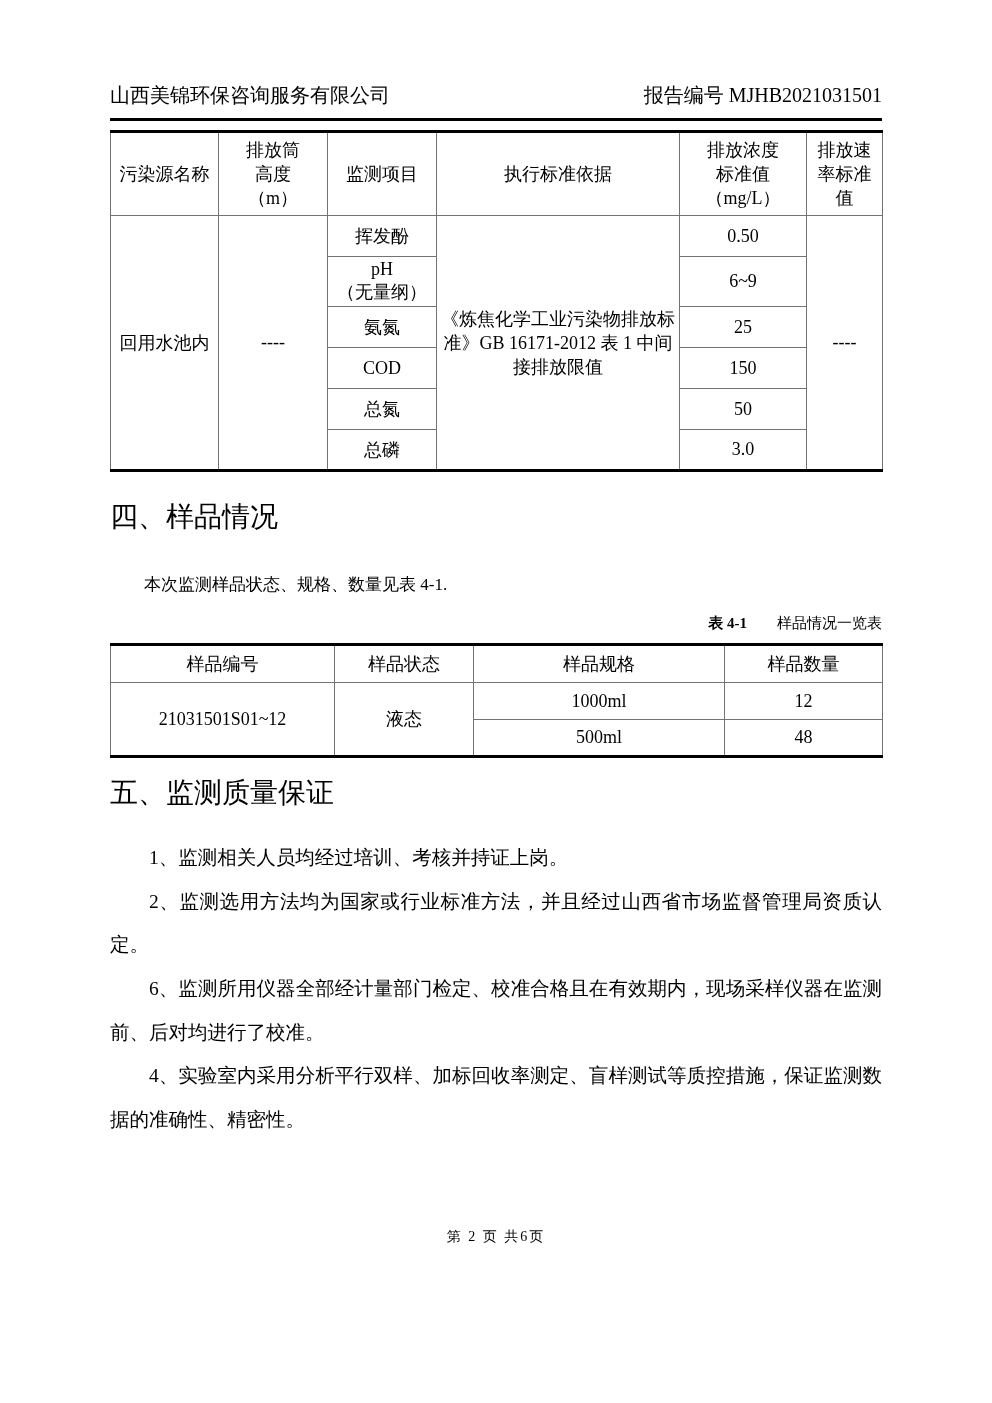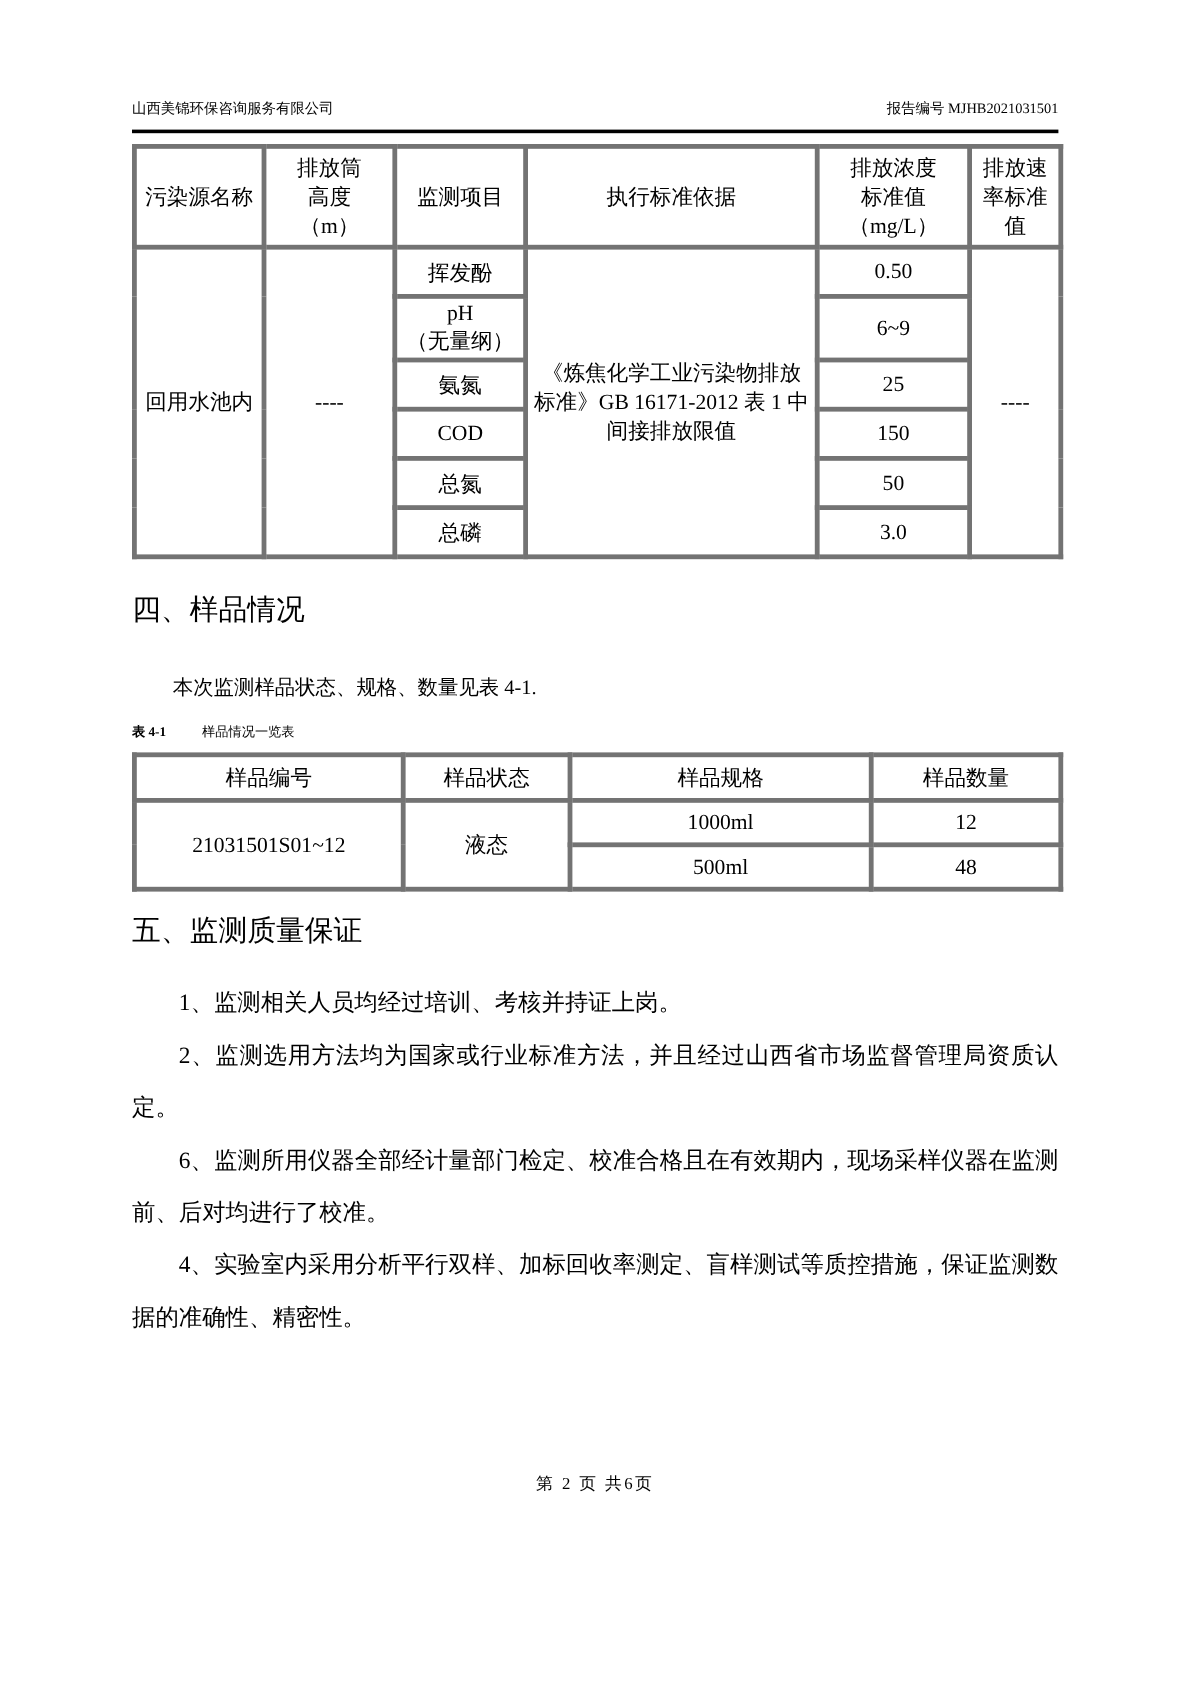"山西美锦环保咨询服务有限公司" .doc-header { font-size: 12px -> 20px }
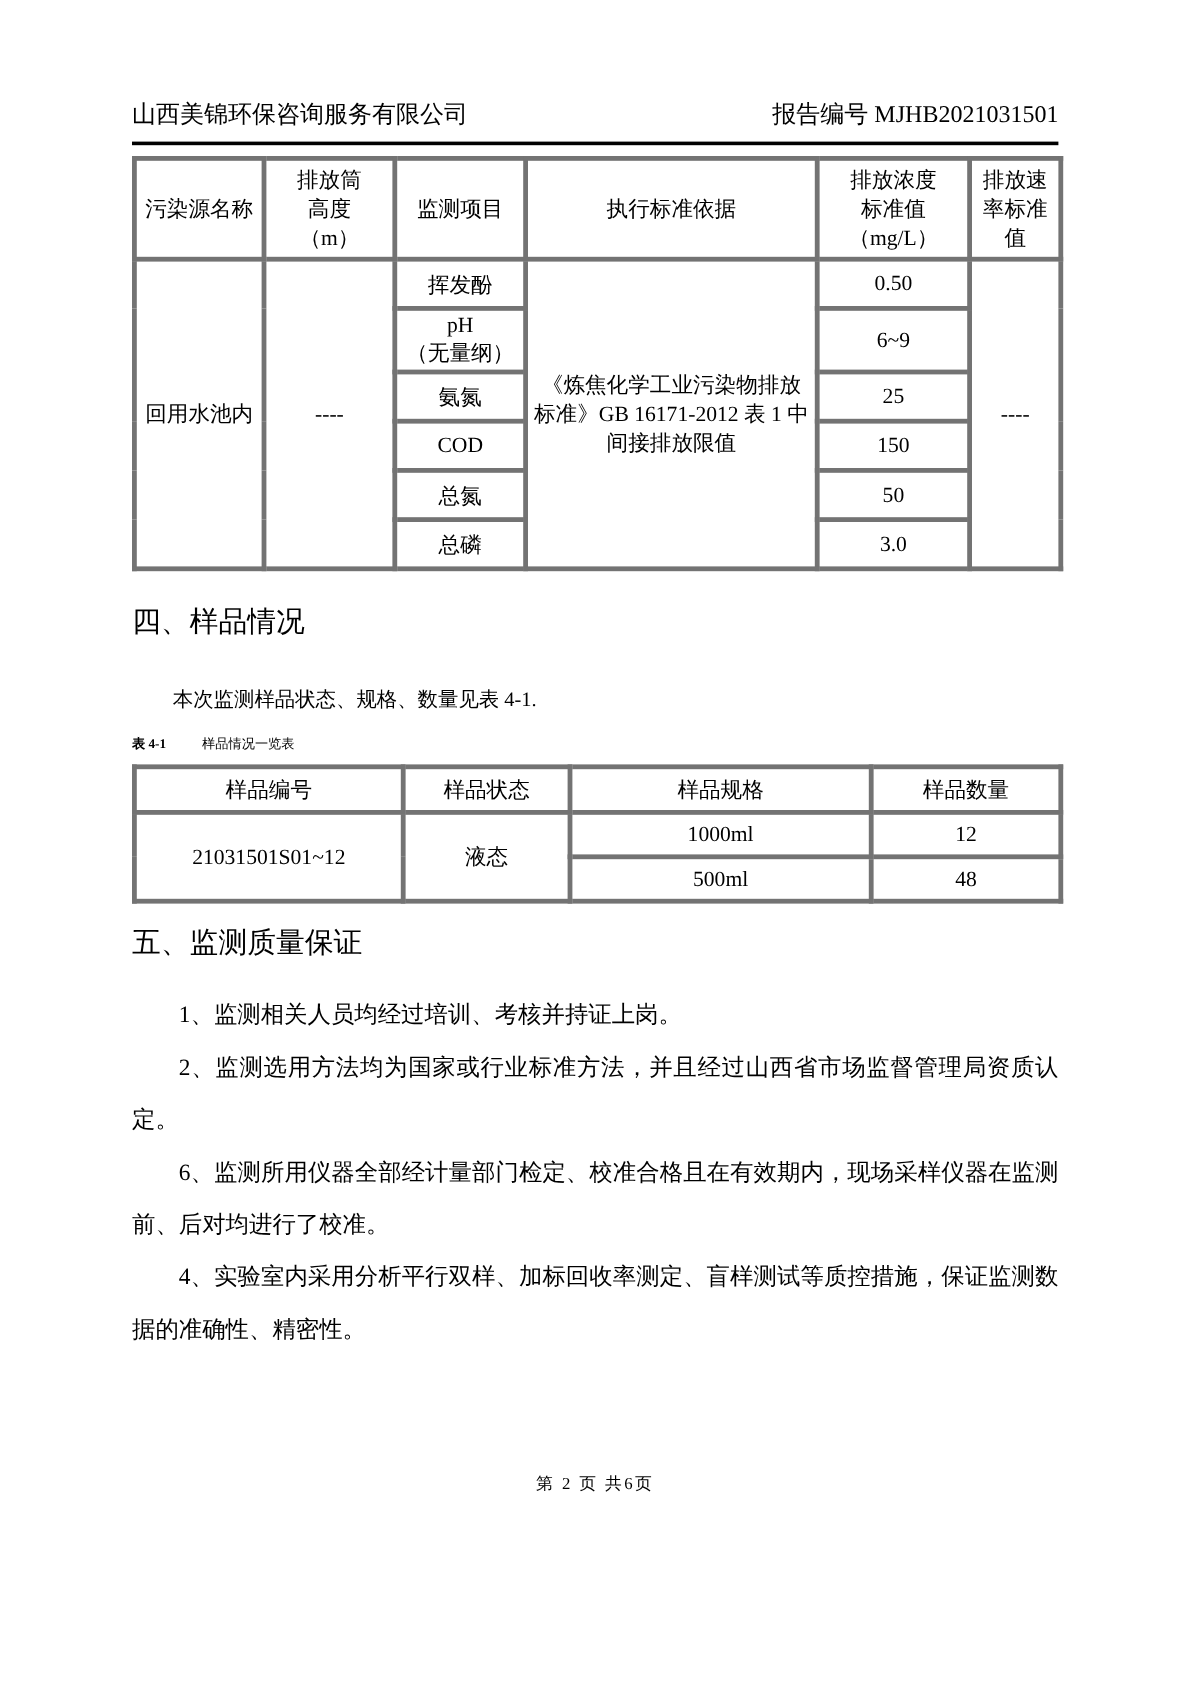"排放筒" table.grid th, table.grid td { border: 4px solid #737373 -> 1px solid #737373 }
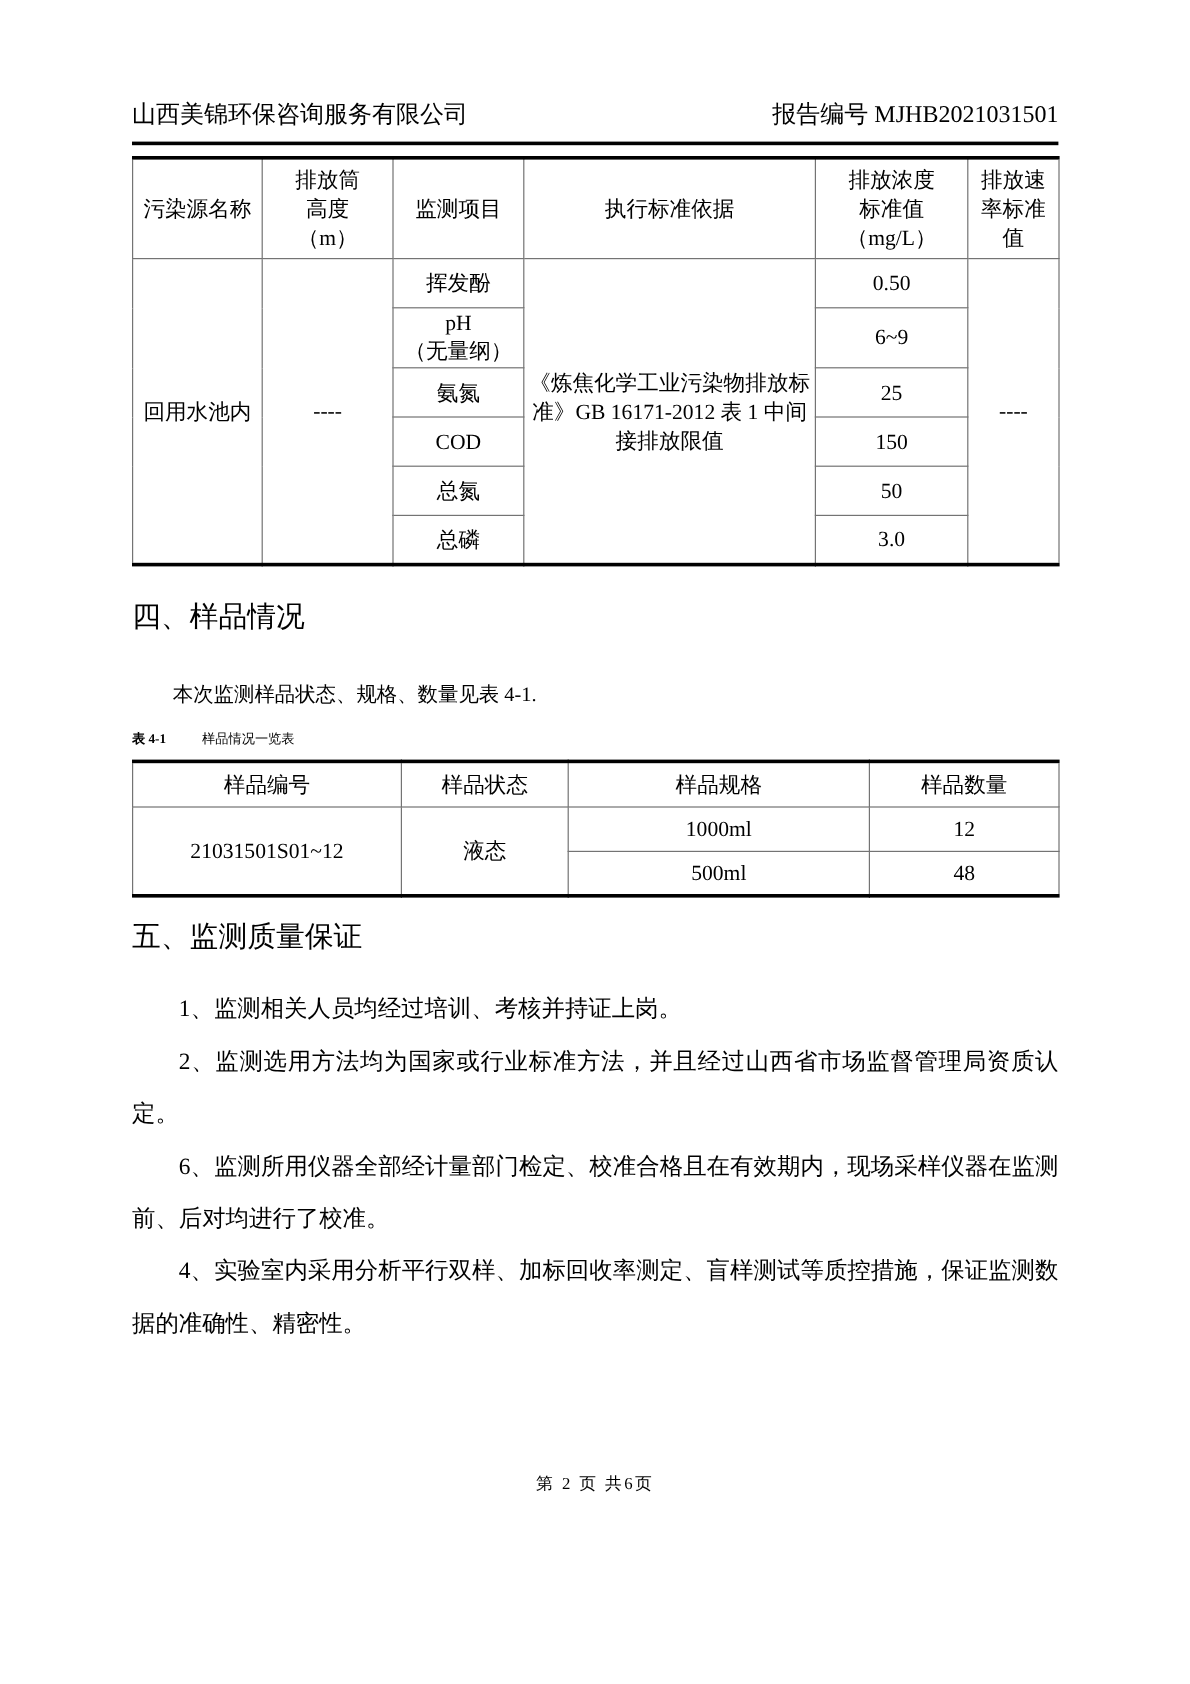"四、样品情况" .section-title { font-size: 24px -> 28px }
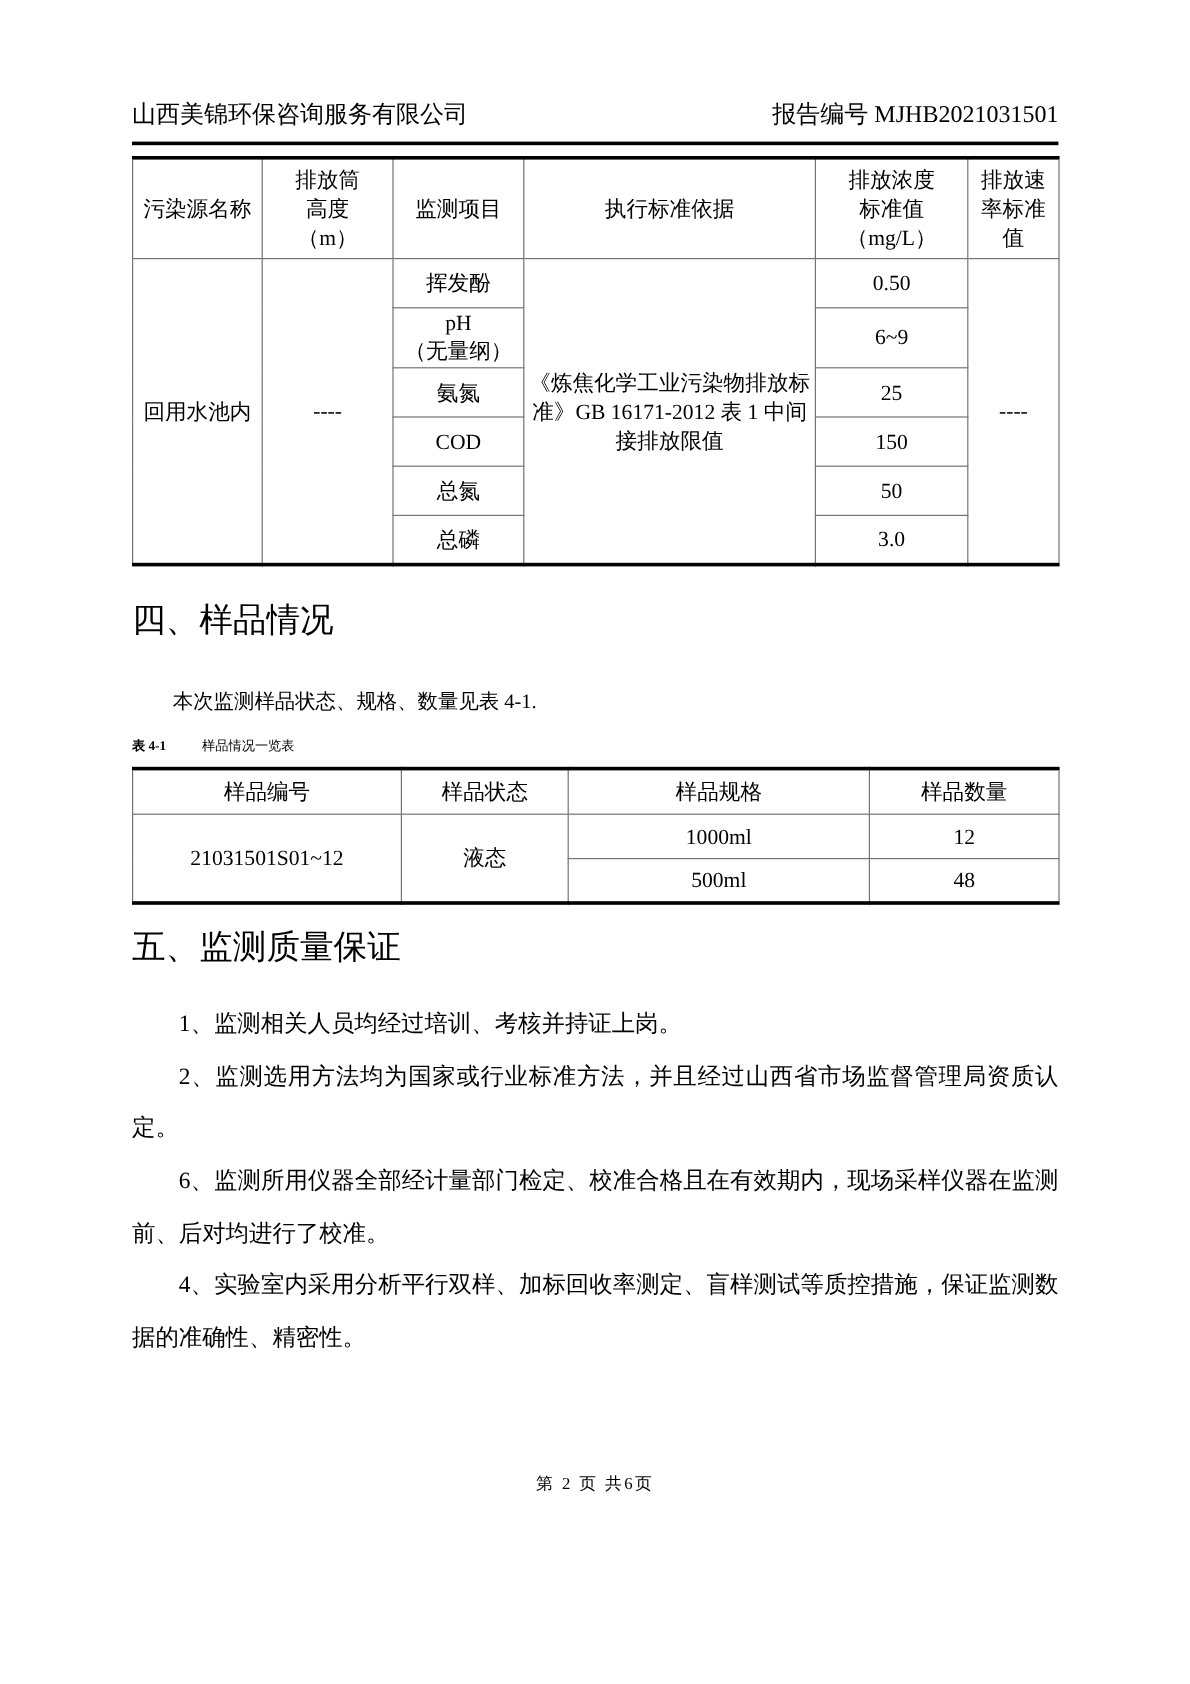"表 4-1 样品情况一览表" .table-caption { font-size: 11px -> 15px; text-align: left -> right }
